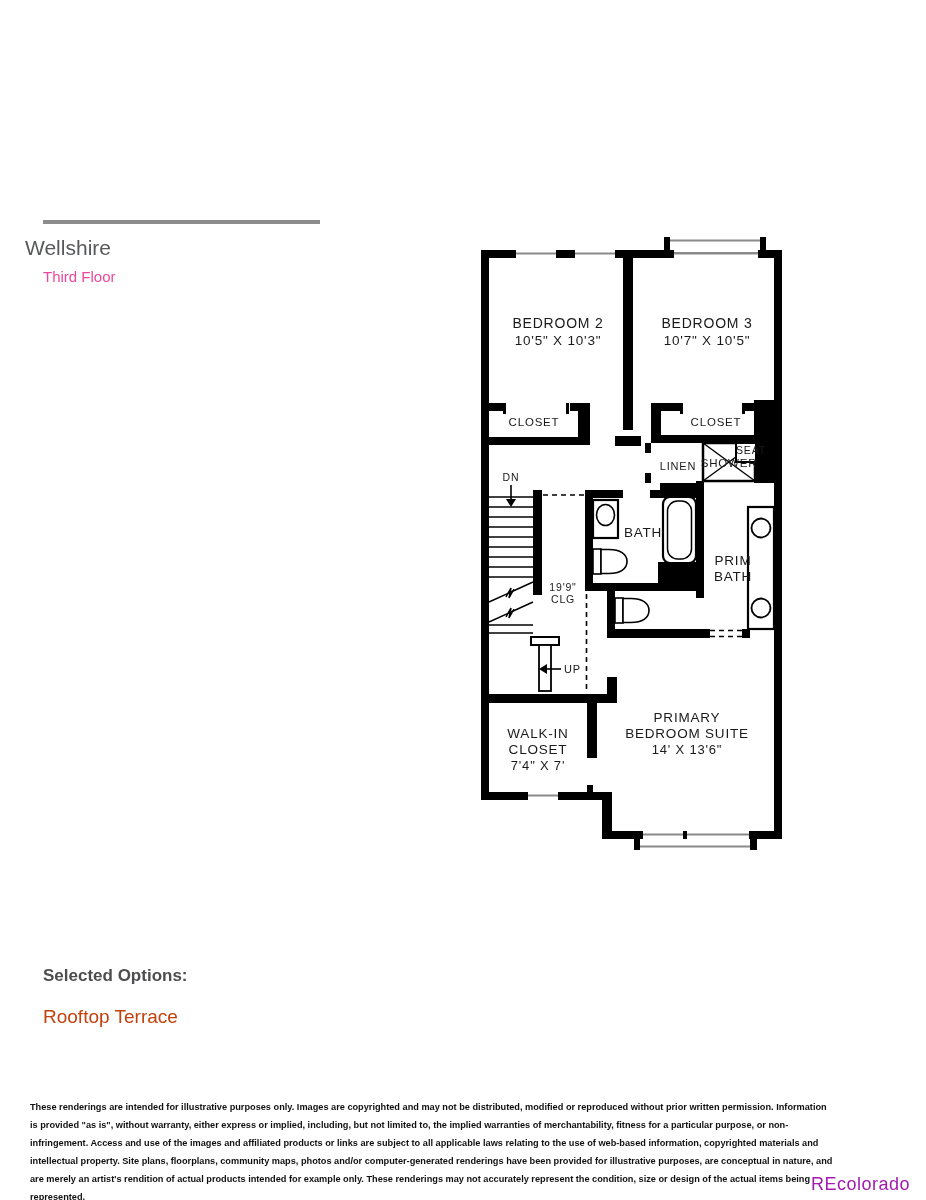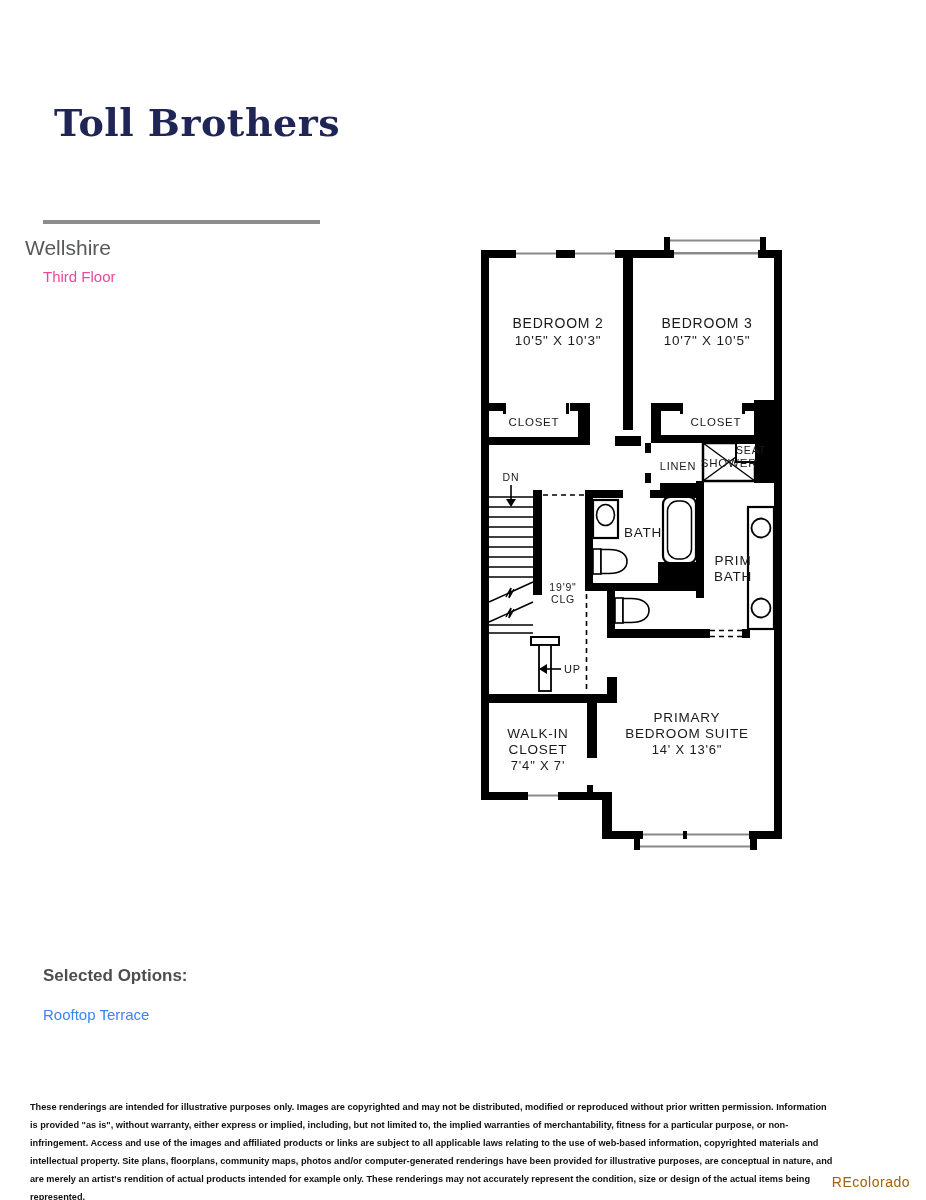"Toll Brothers" div.logo { html: <div>Toll Brothers</div> -> none }
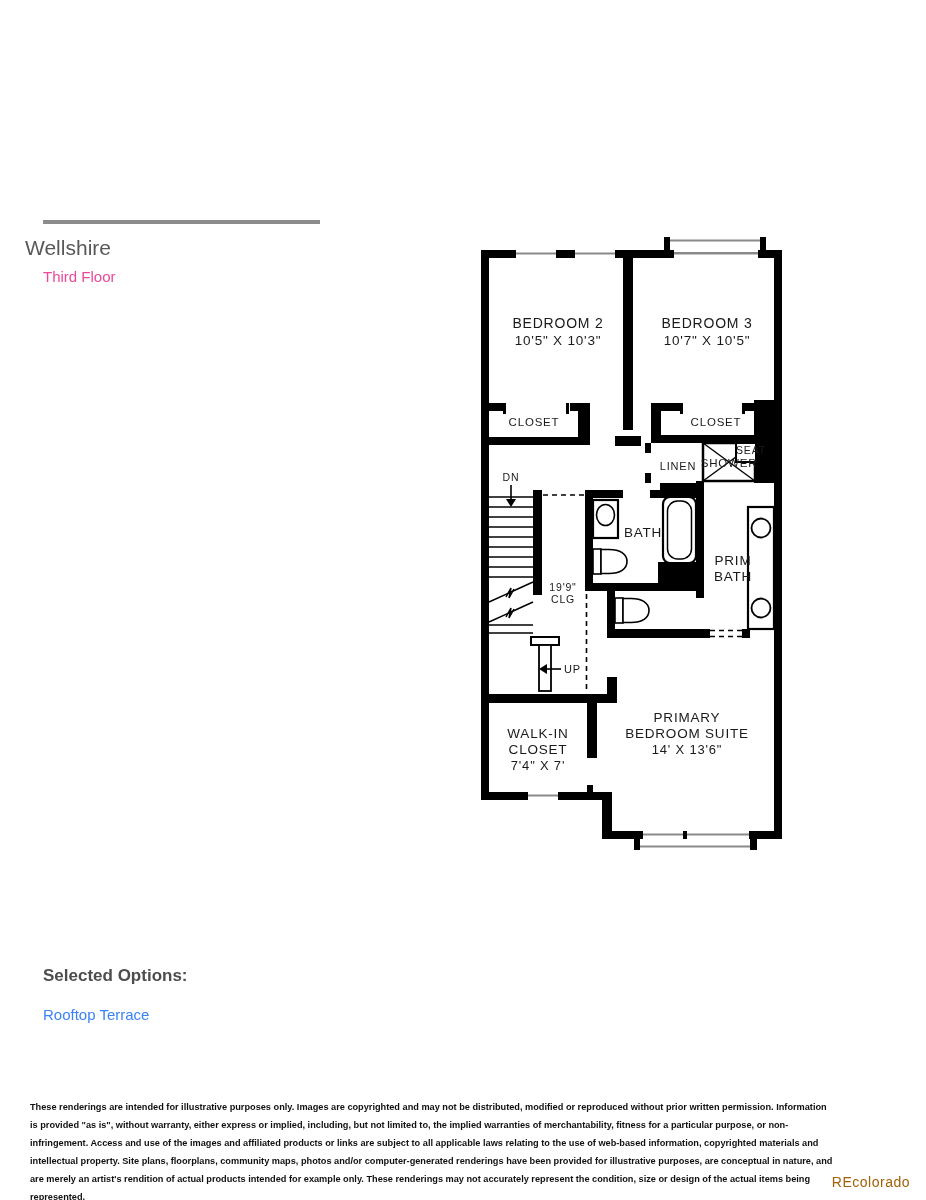"Rooftop Terrace" .options-item { color: #3b82f6 -> #c2410c; font-size: 15px -> 19px }
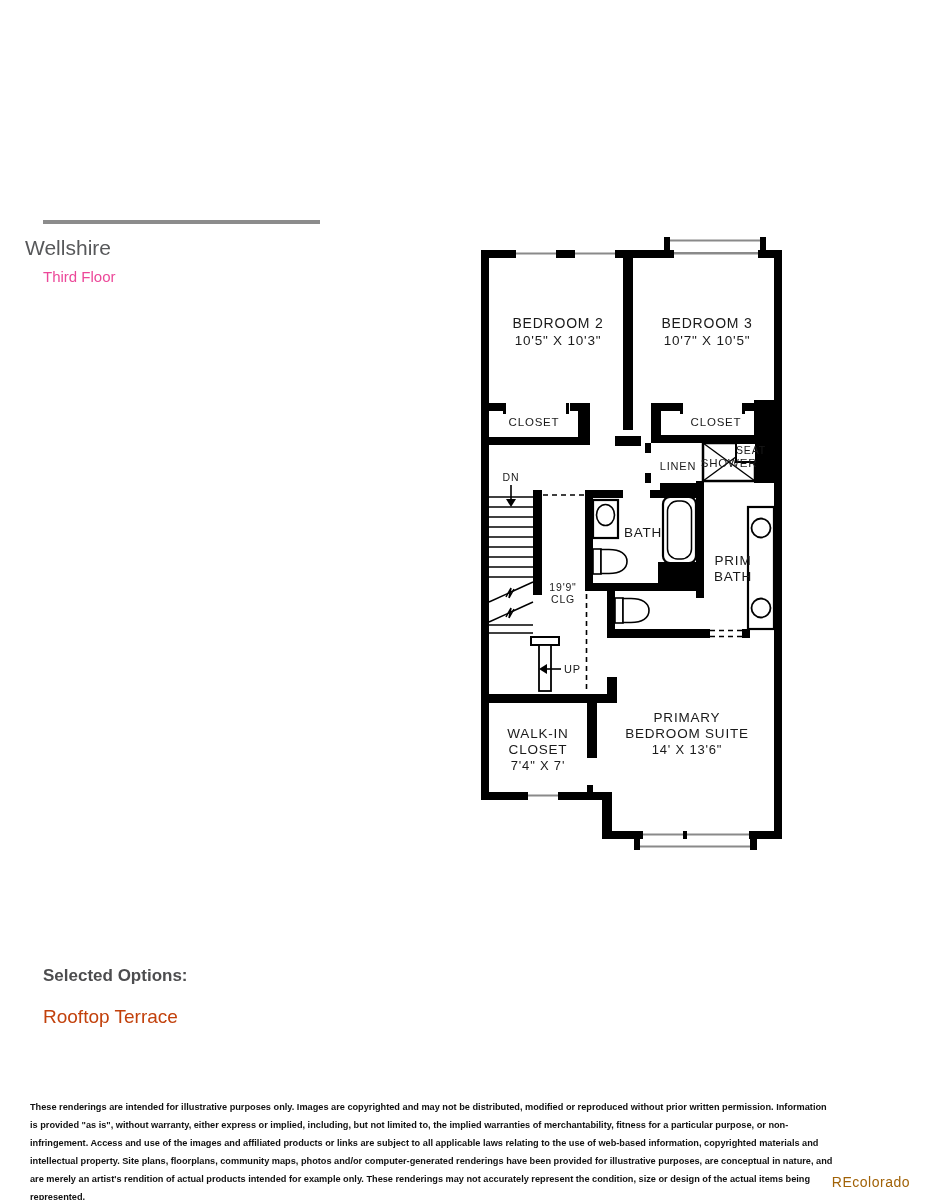"REcolorado" .watermark { color: #a16207 -> #a21caf; font-size: 14px -> 18px }
